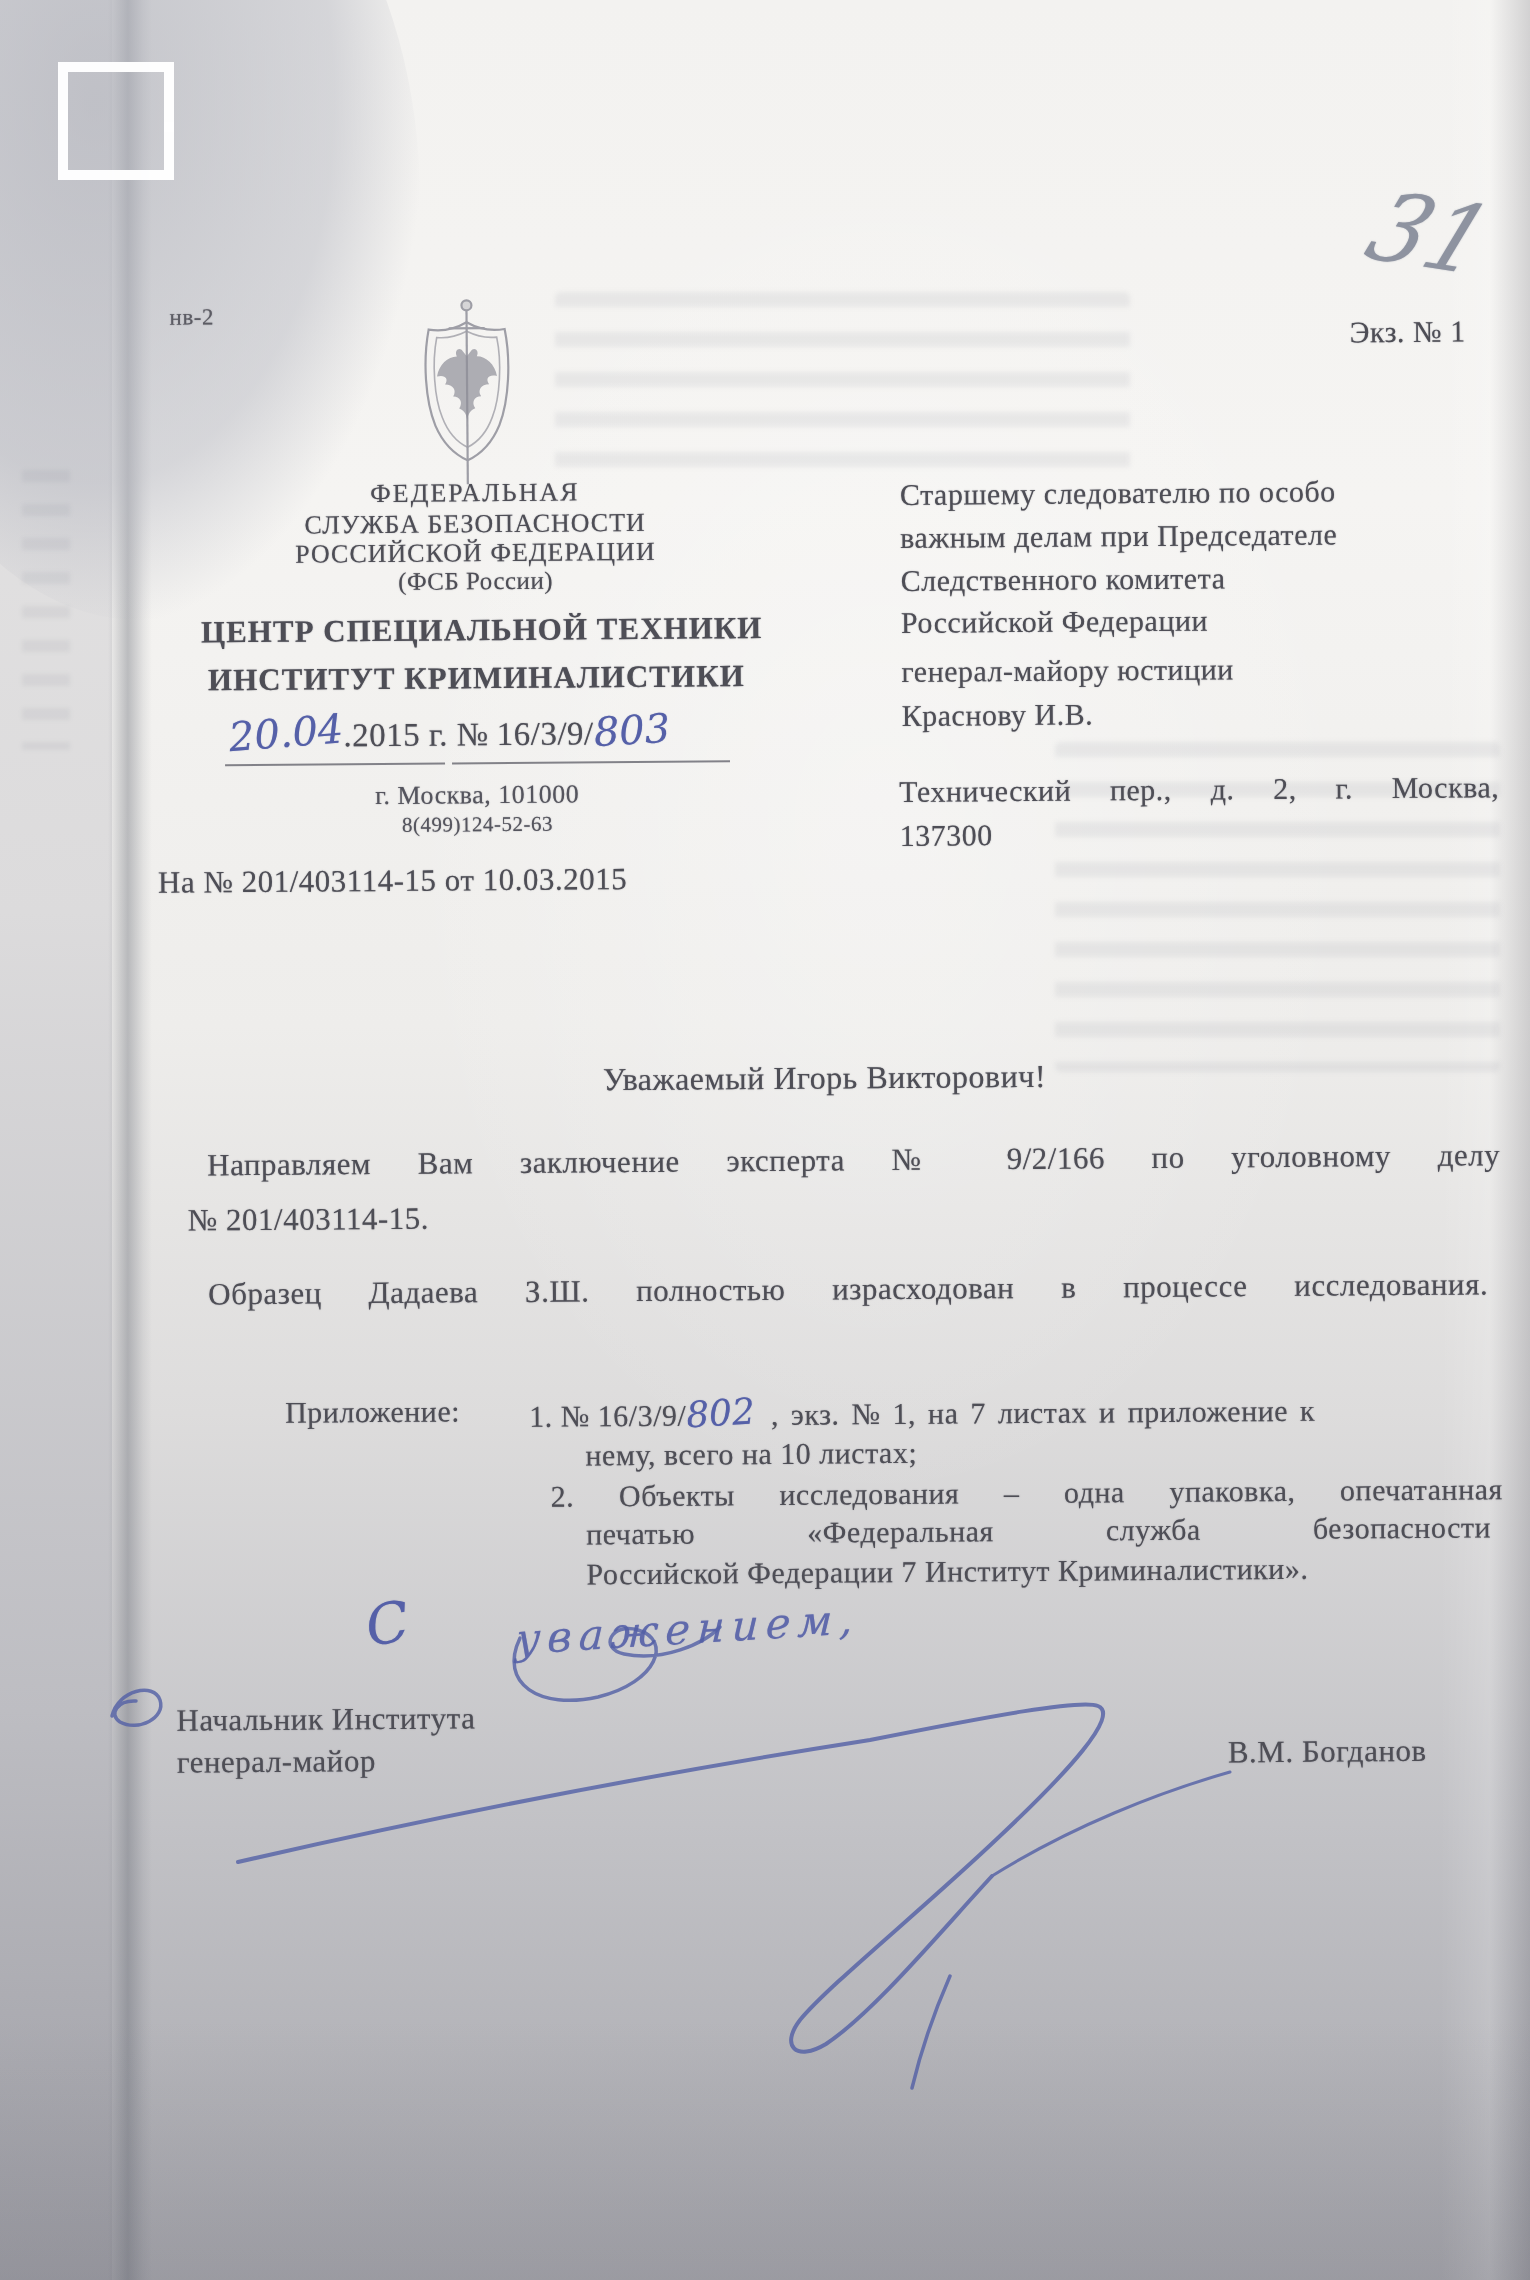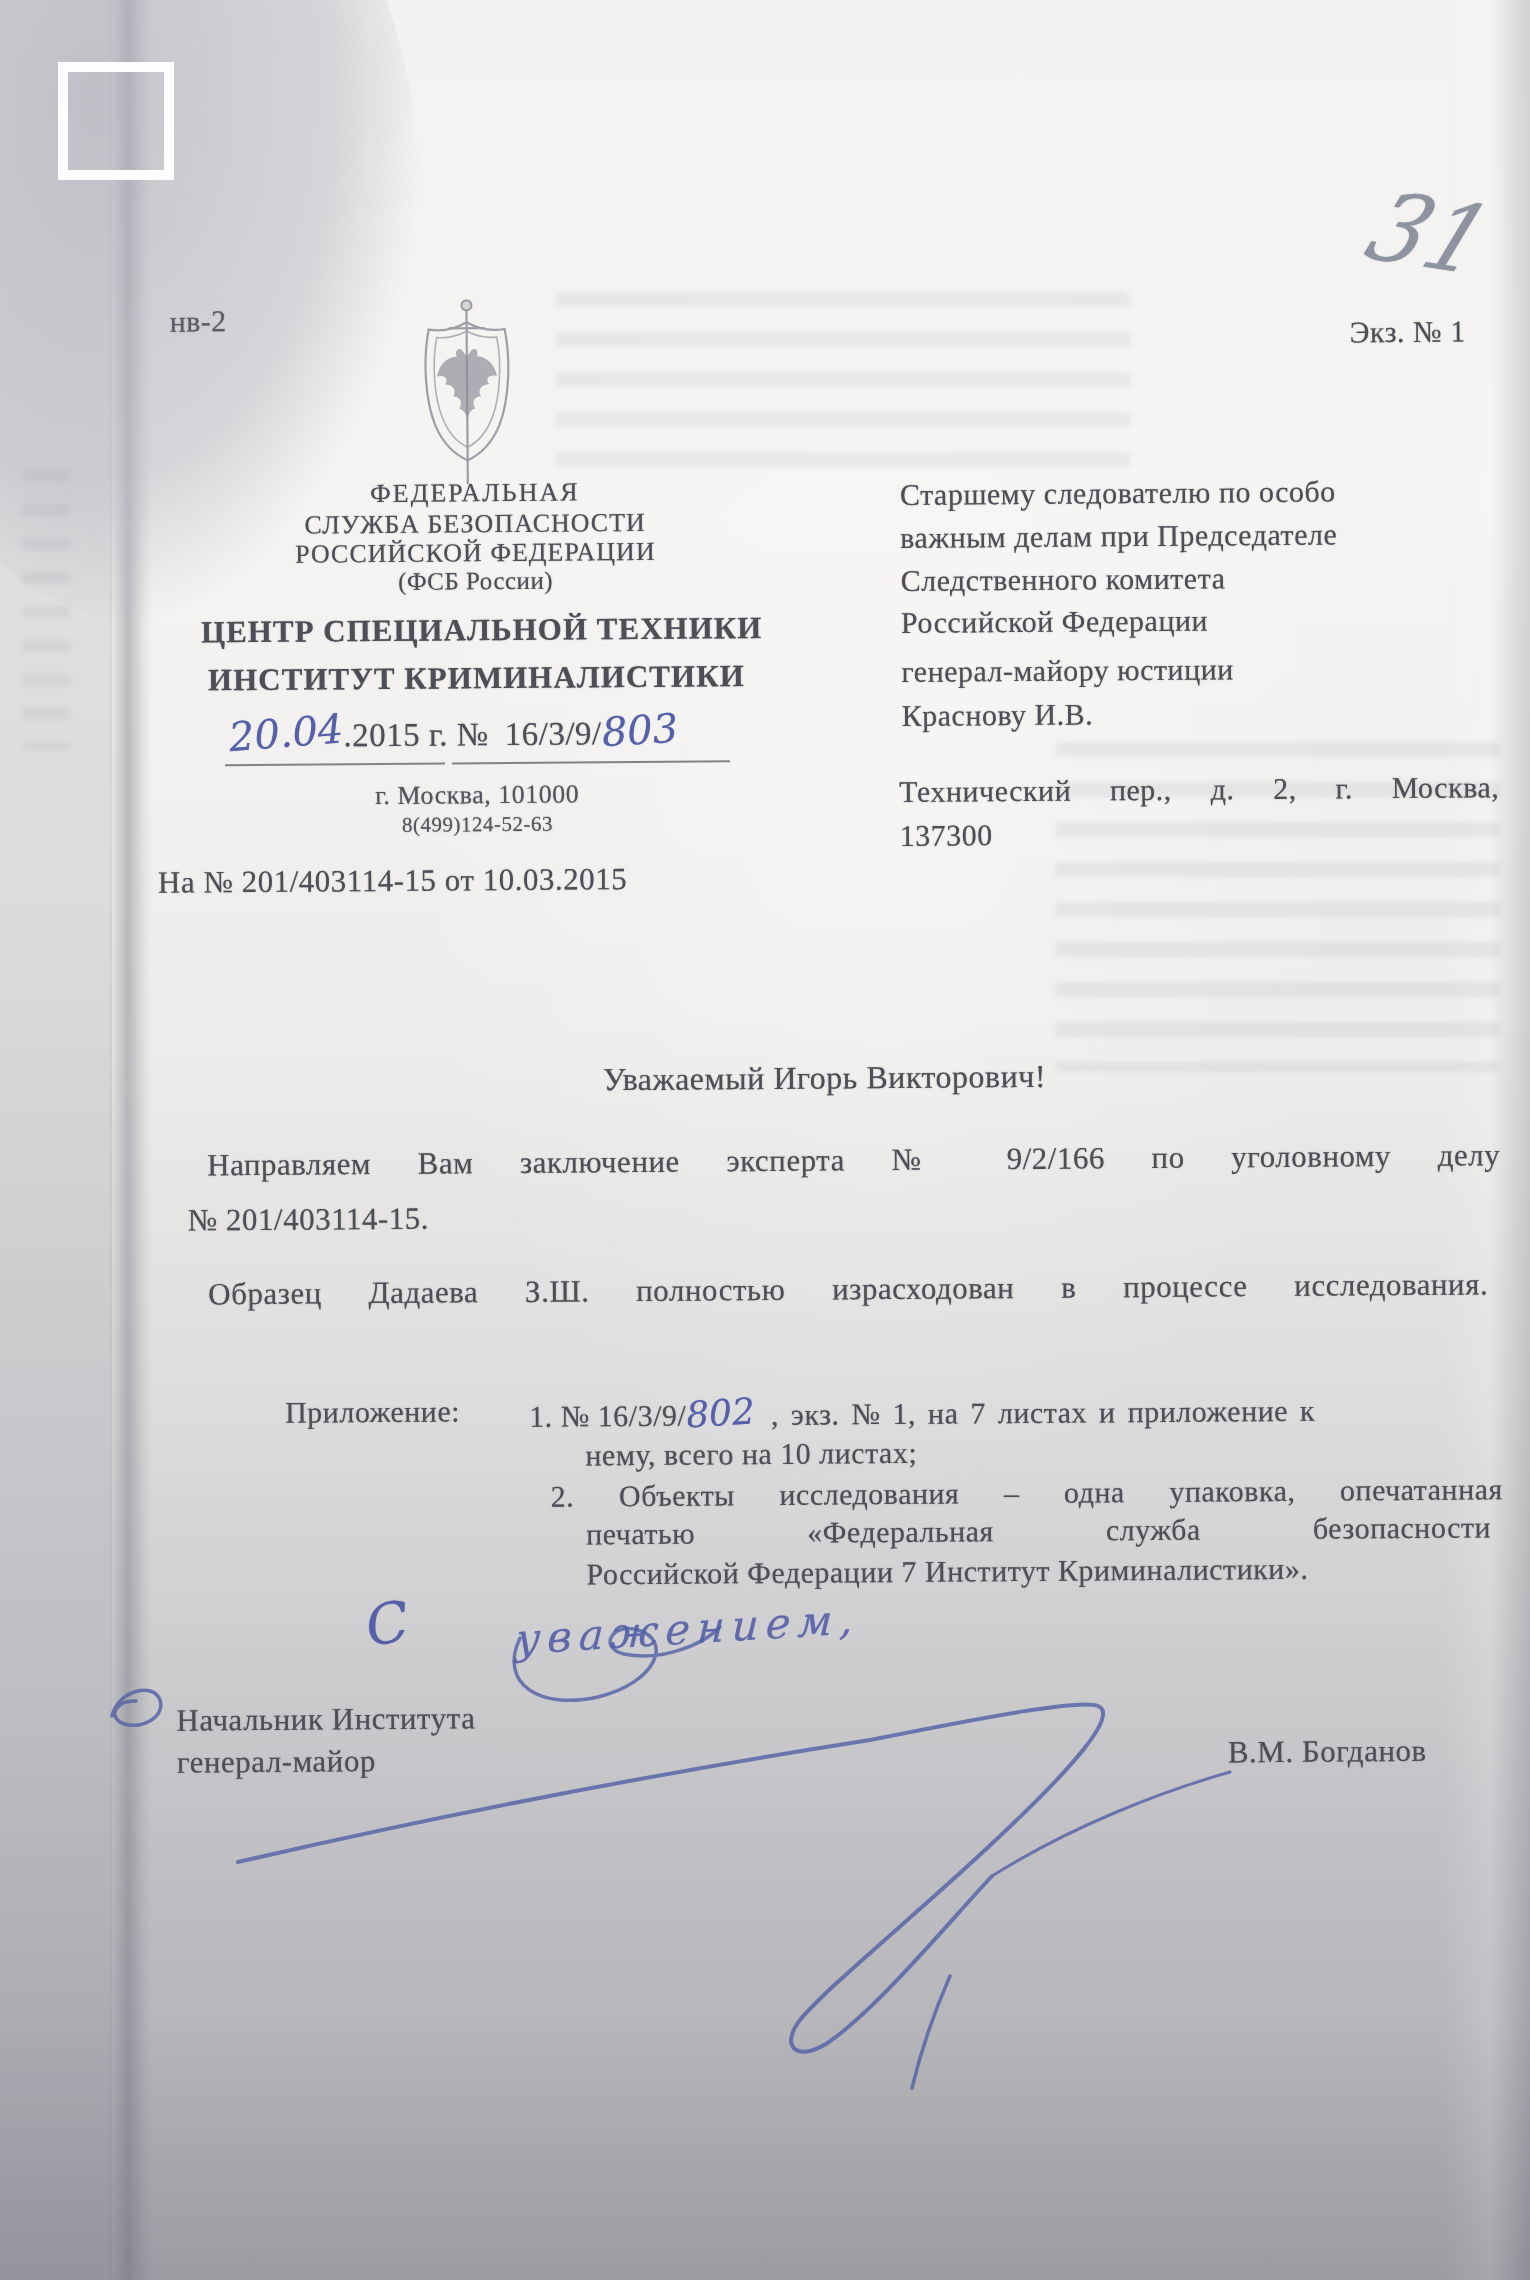"нв-2" div.t { font-size: 30px -> 23px }
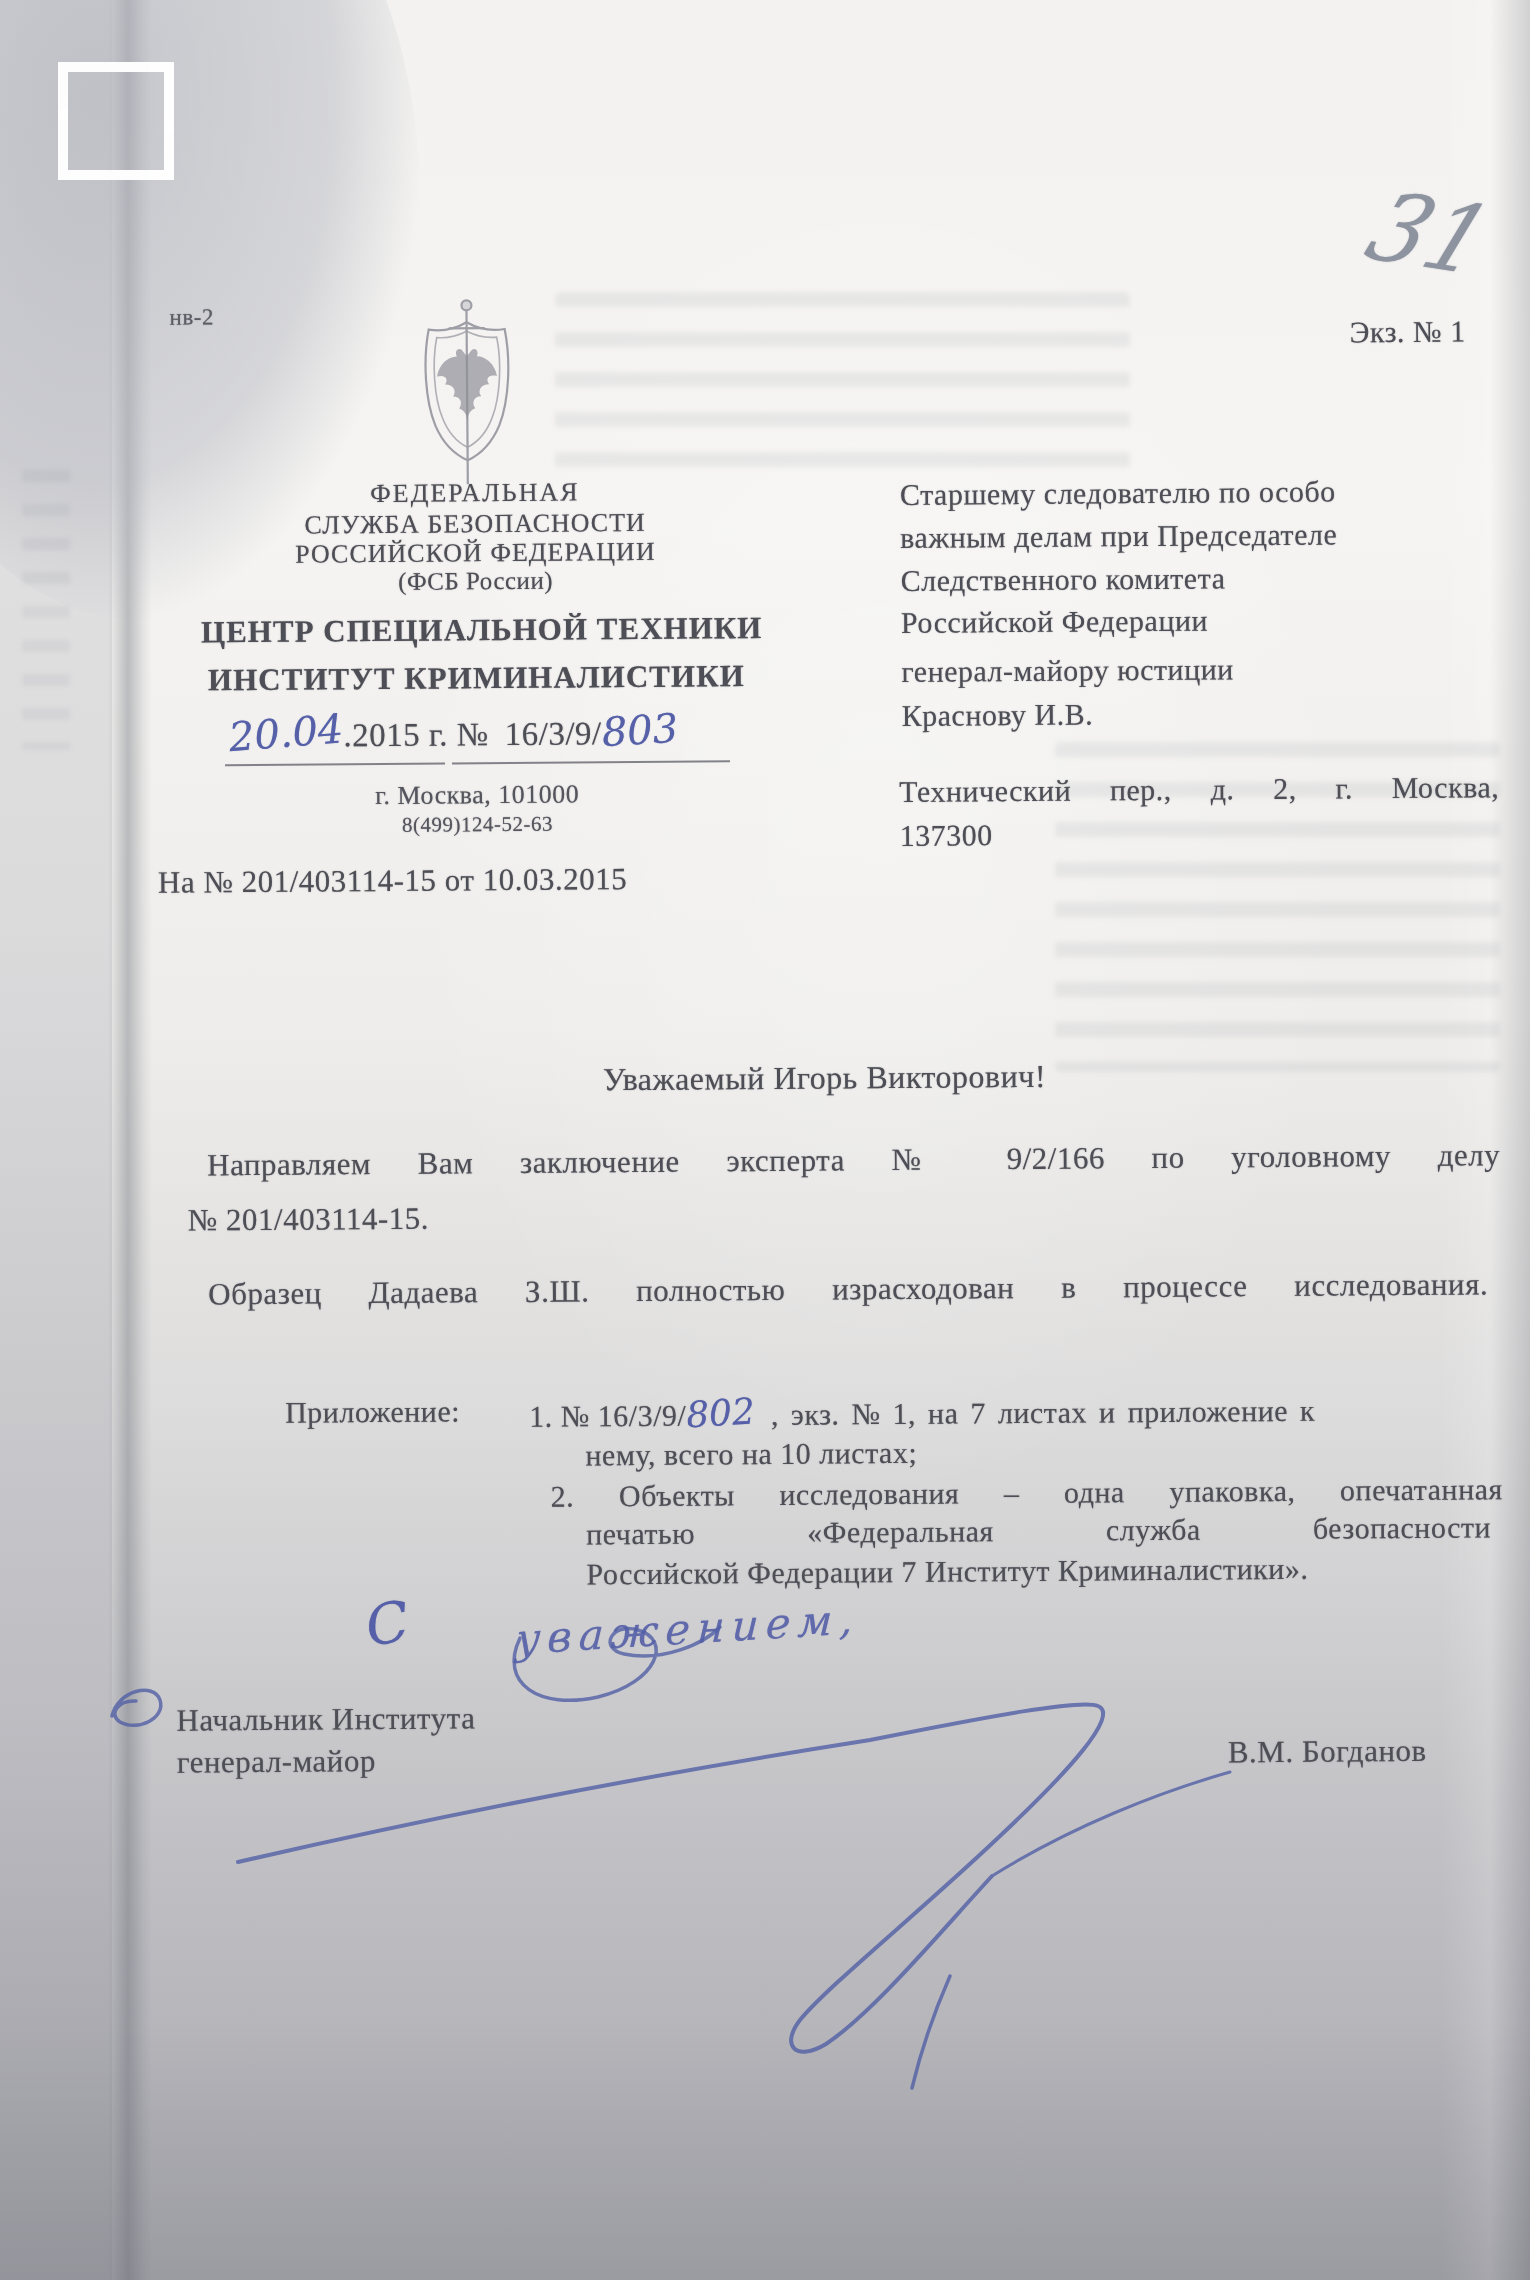"16/3/9/" span.t { margin-left: 16px -> 8px }
